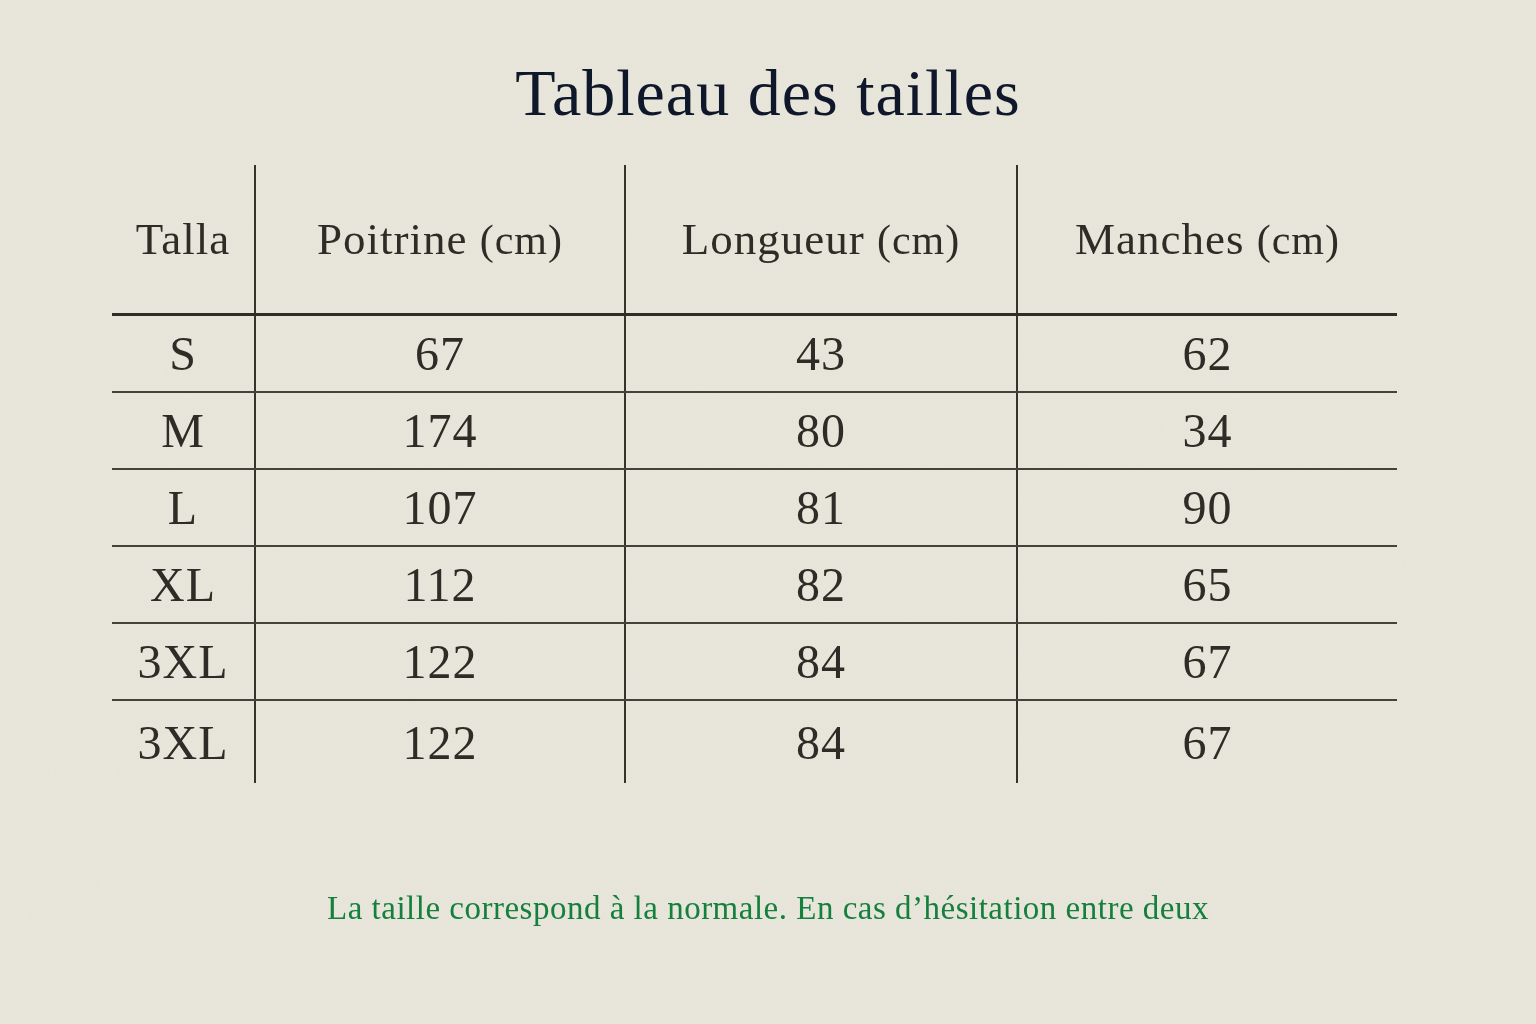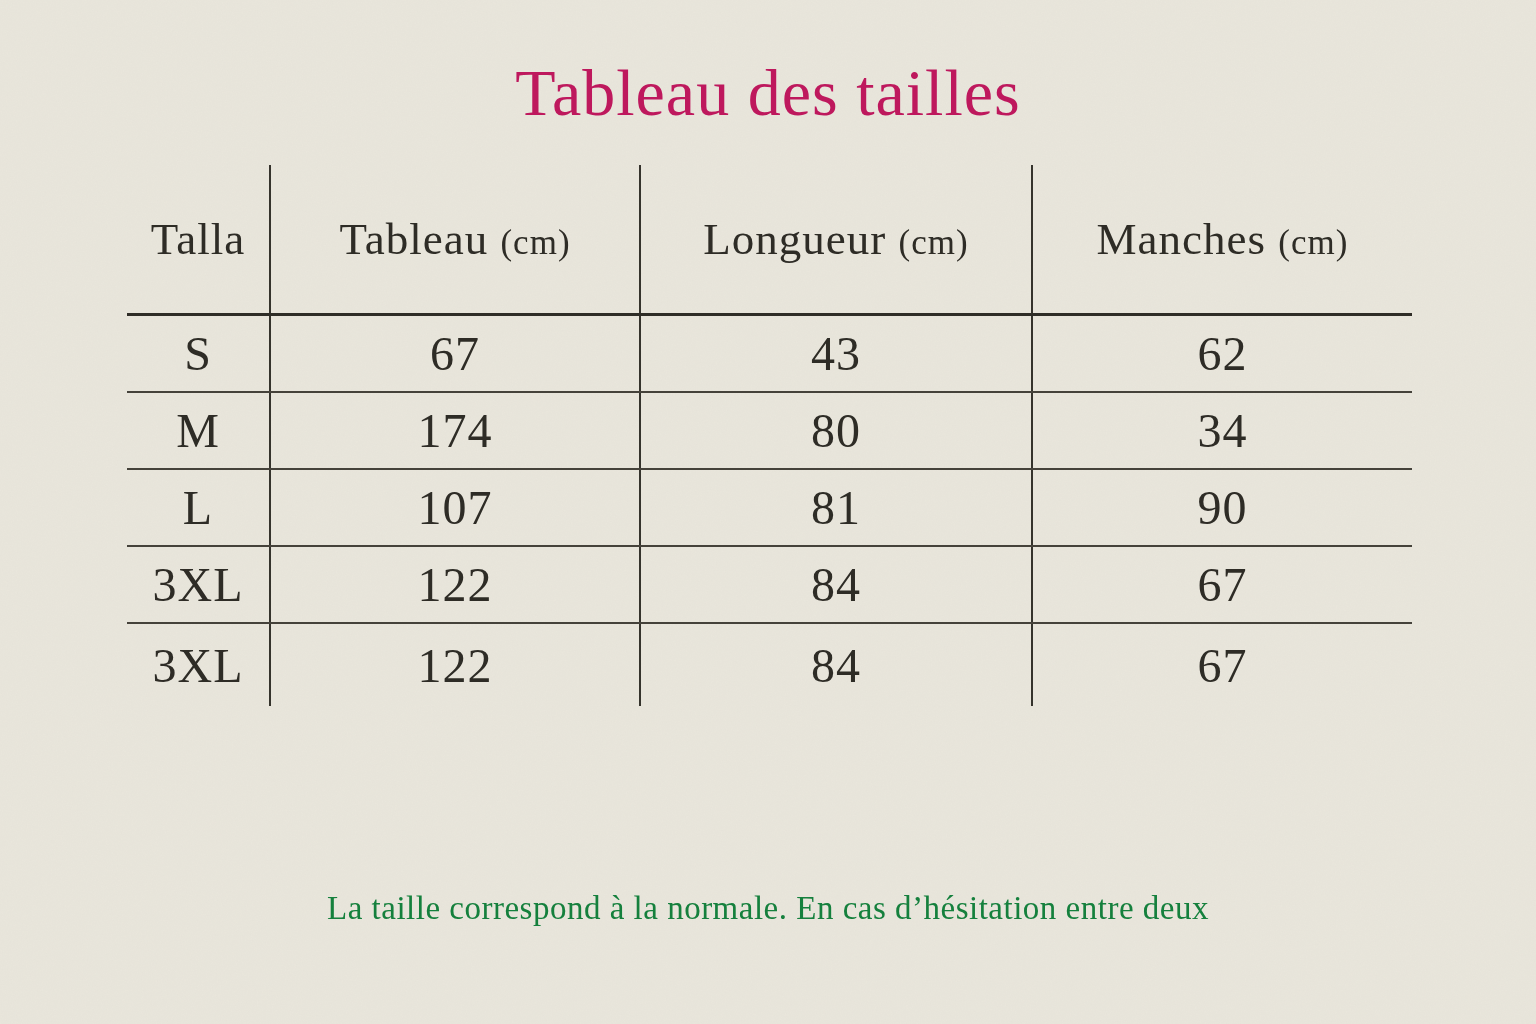"Tableau des tailles" .title { color: #be185d -> #0f172a }
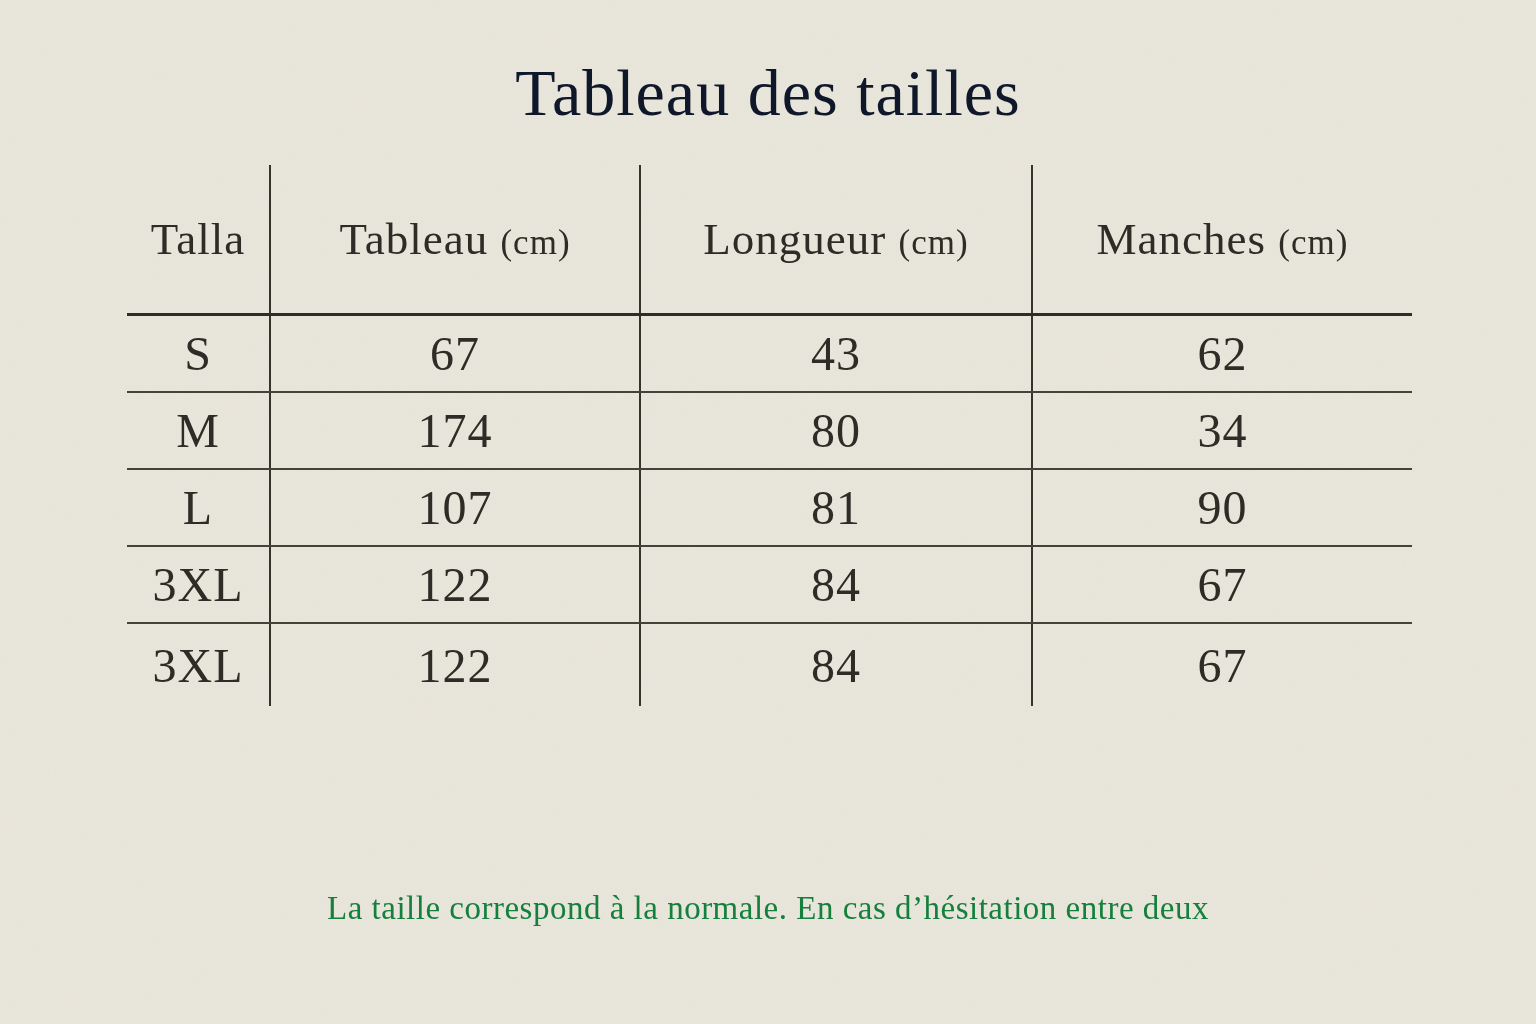"Talla" table.size-table { left: 127px -> 112px }
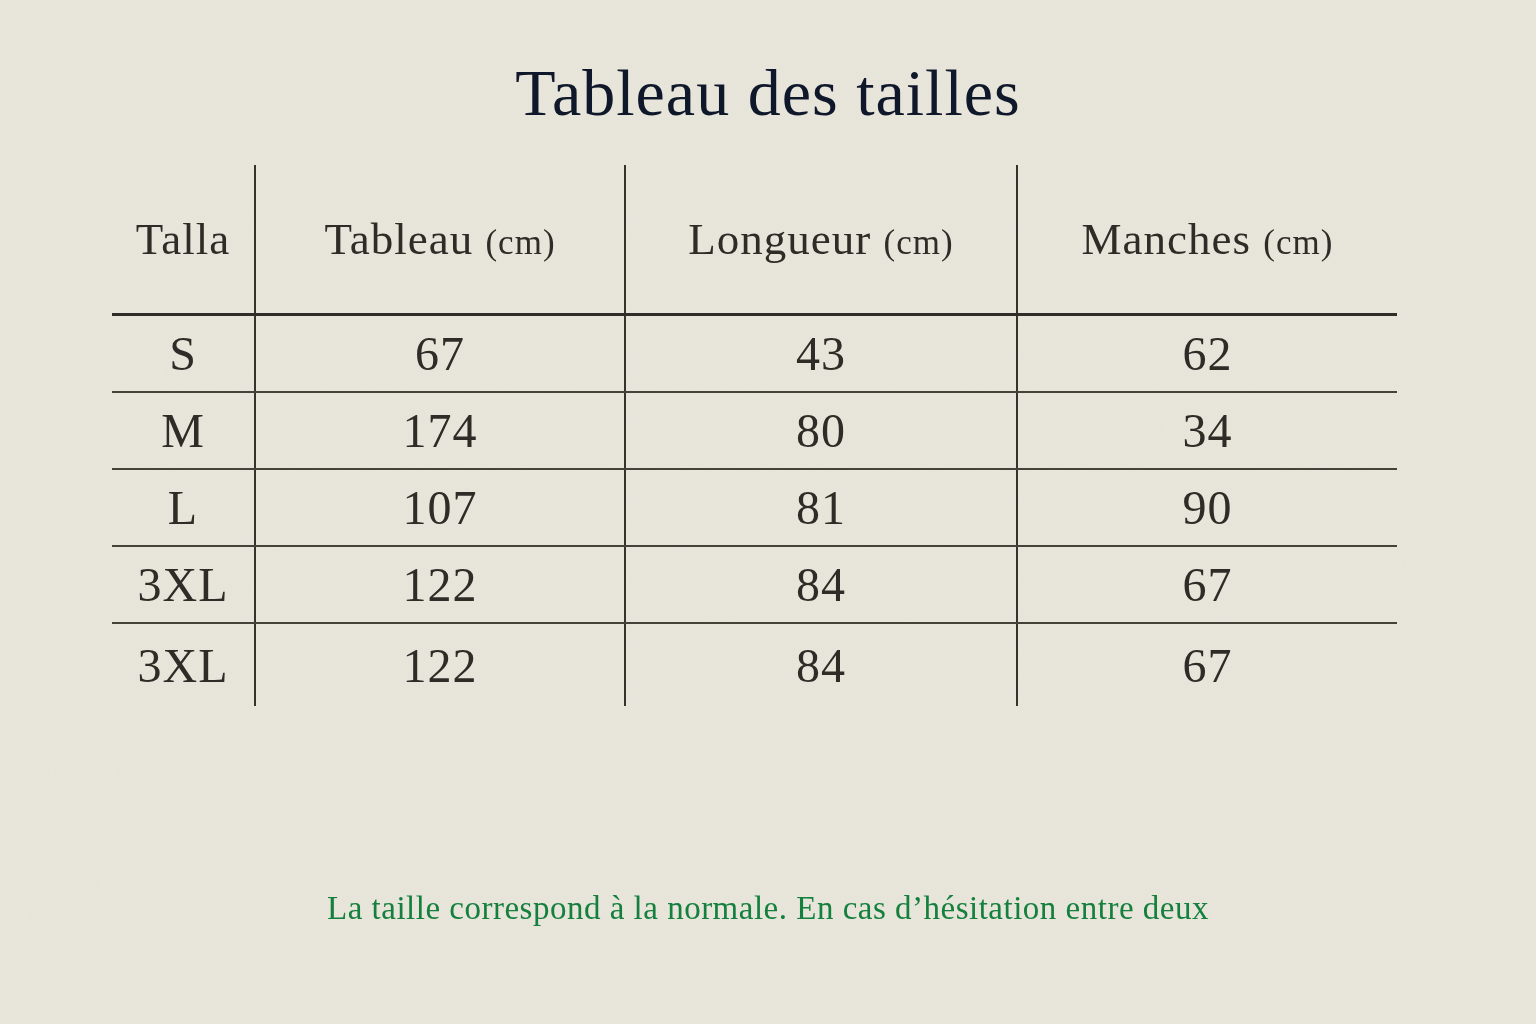"Tableau" span { text: Tableau -> Poitrine }
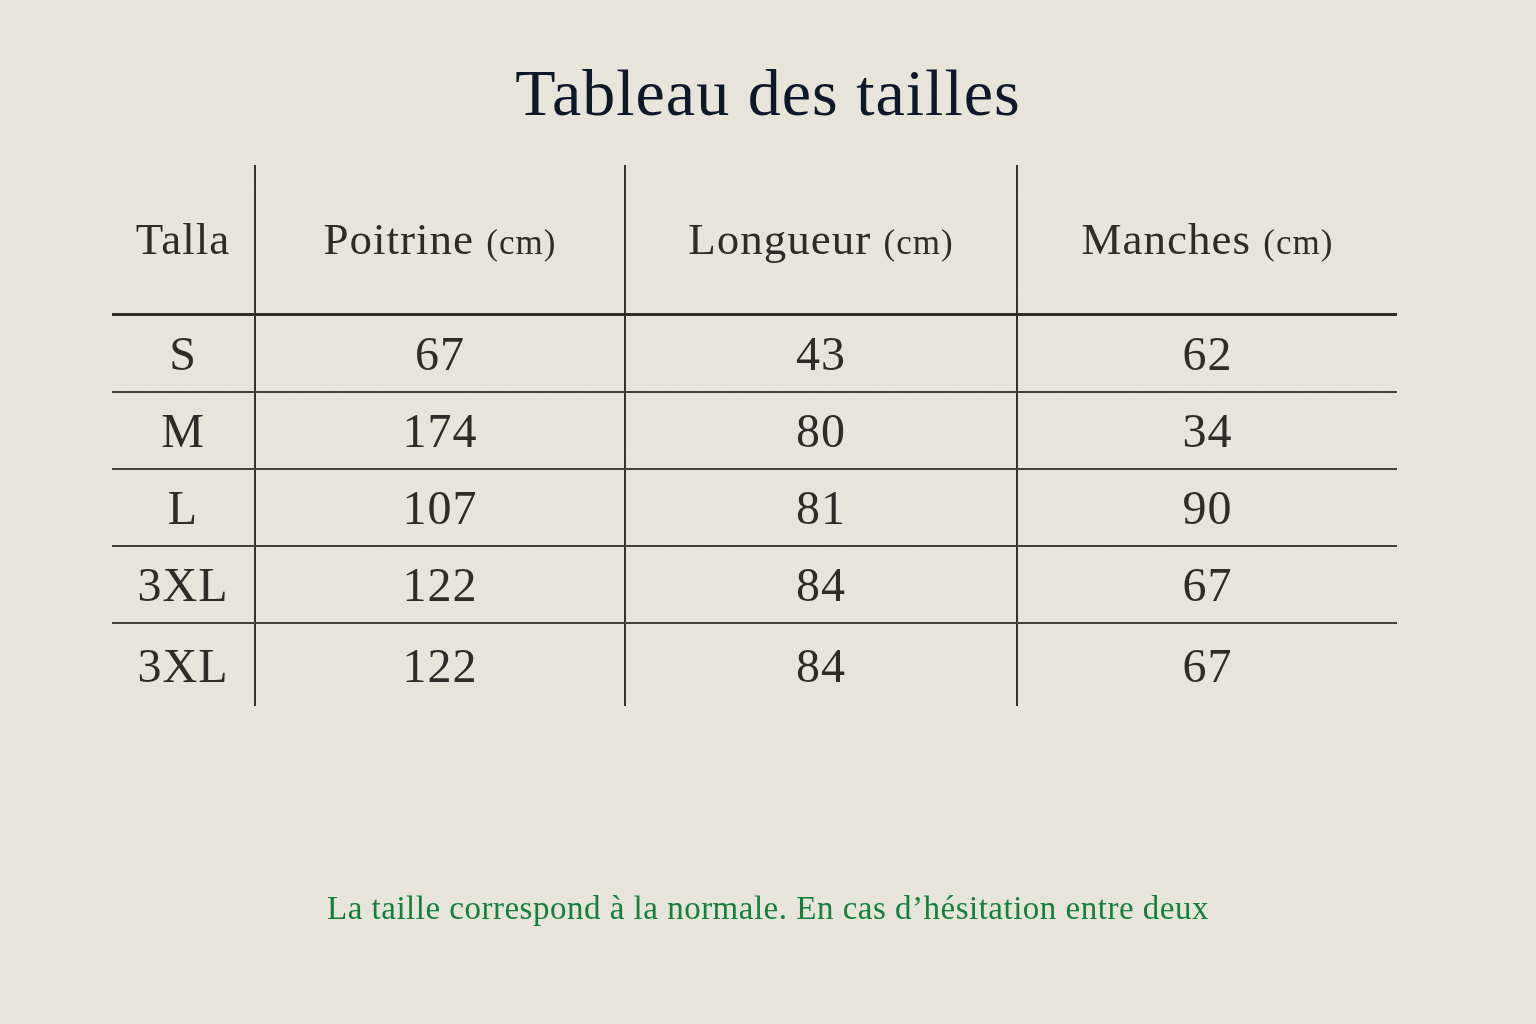"(cm)" .size-table thead th .unit { font-size: 35px -> 42px }
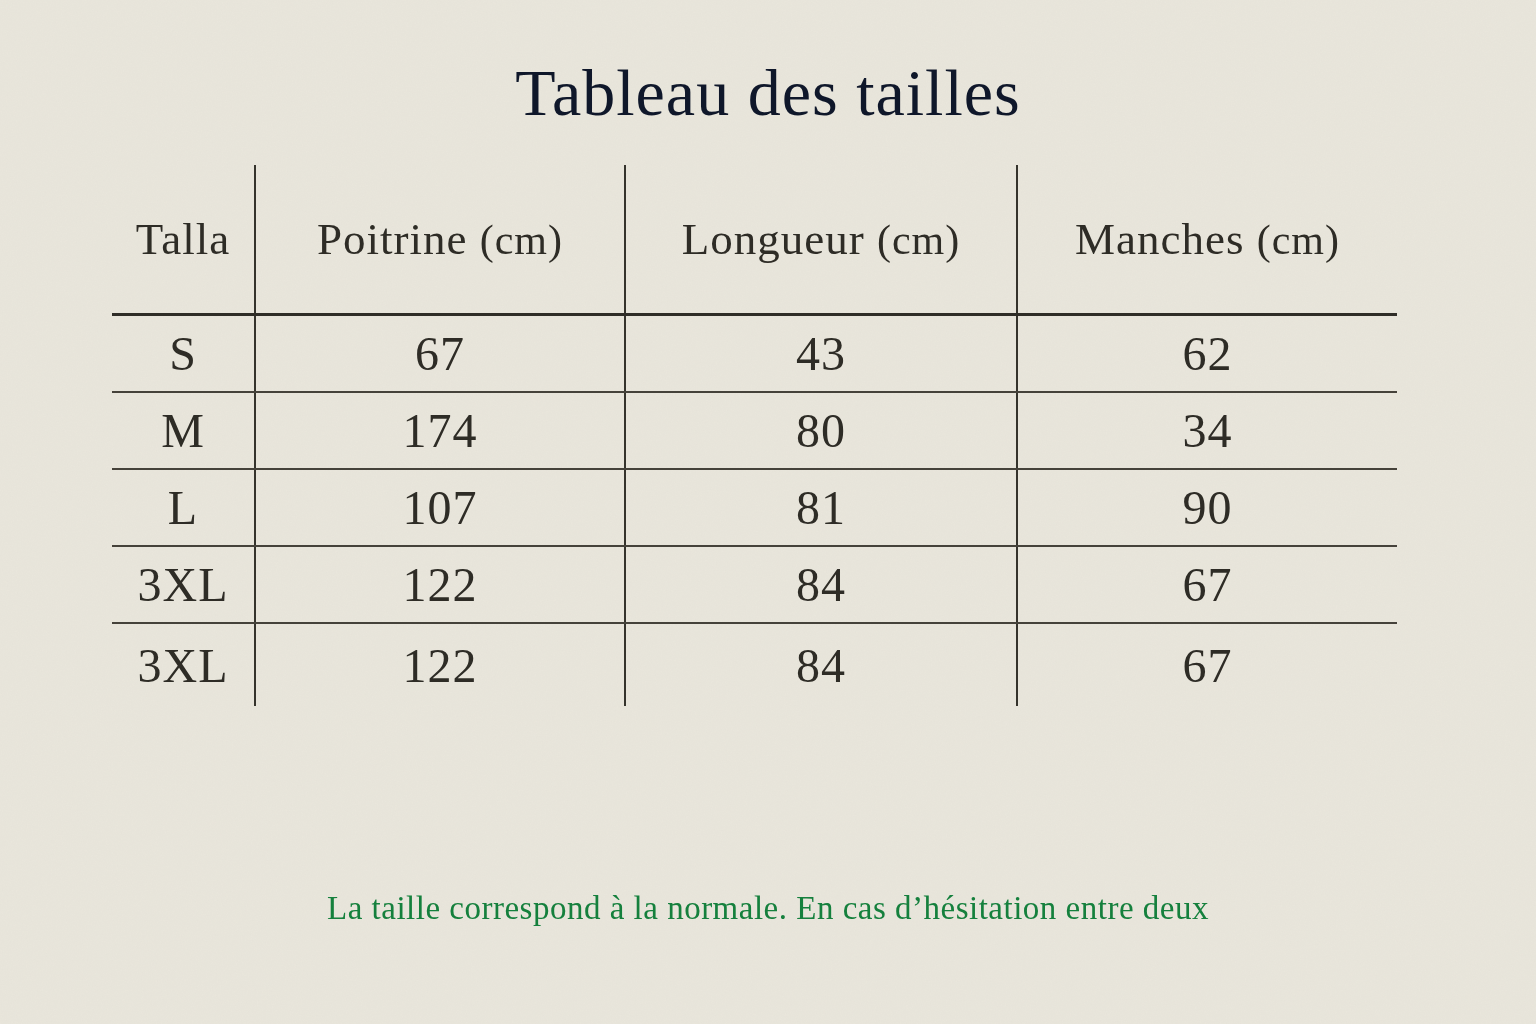"XL" tr { html: none -> <tr> <td>XL</td> <td>112</td> <td>82</td> <td>65</td> </tr> }
